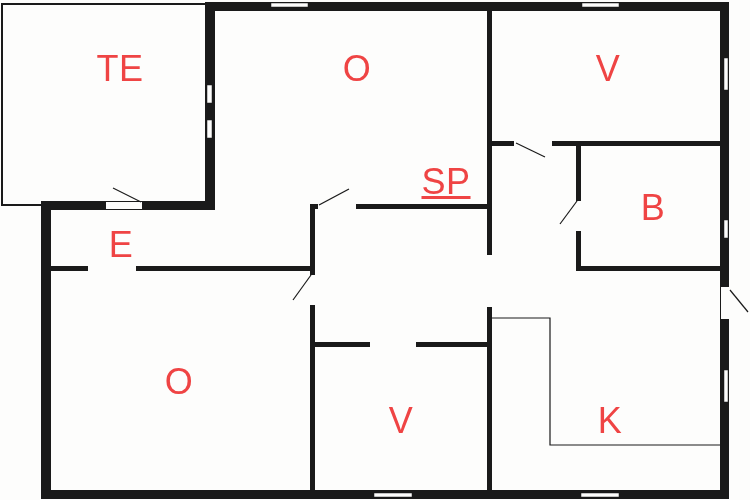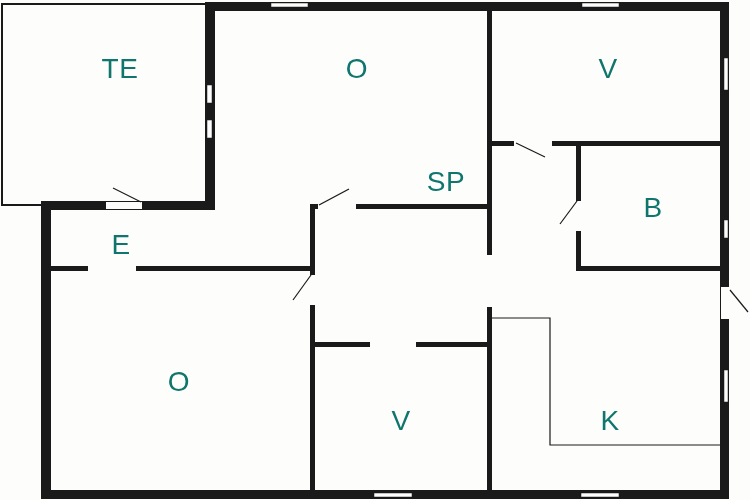"TE" .room-label { color: #0f766e -> #ef4444; font-size: 28px -> 36px }
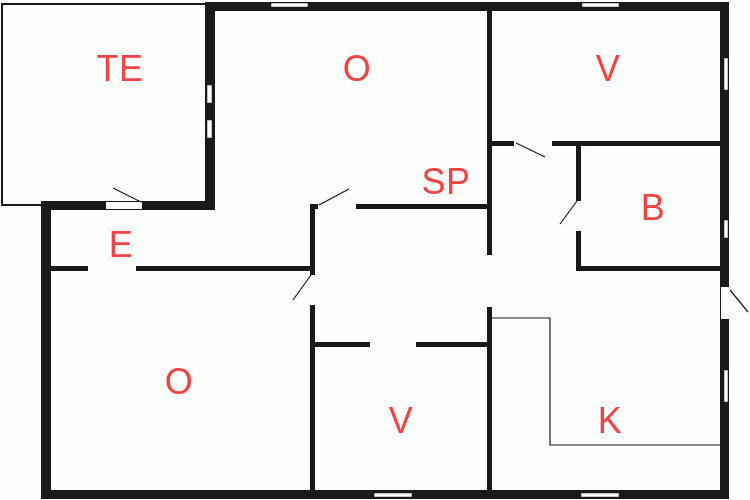"SP" div.room-label { text-decoration: none -> underline }
